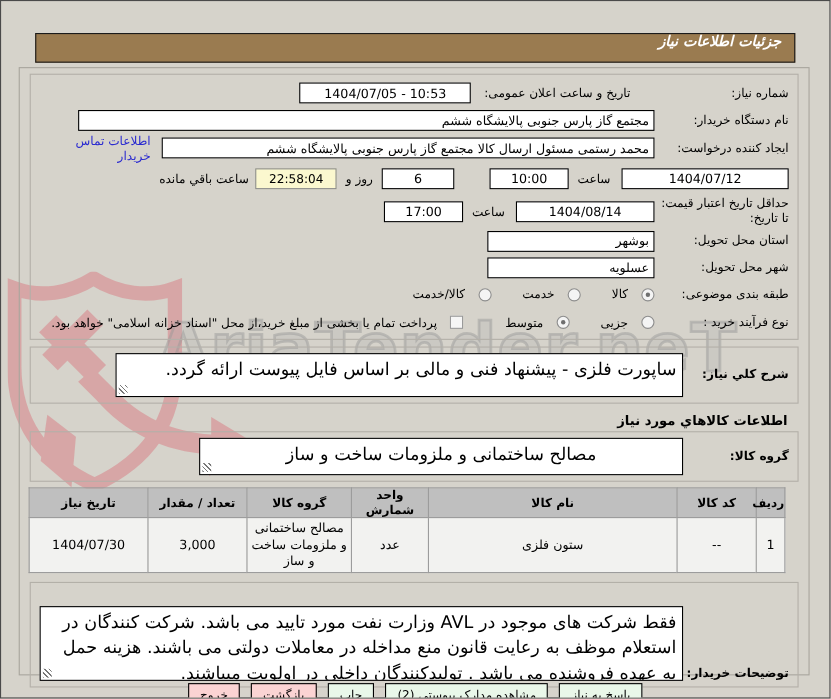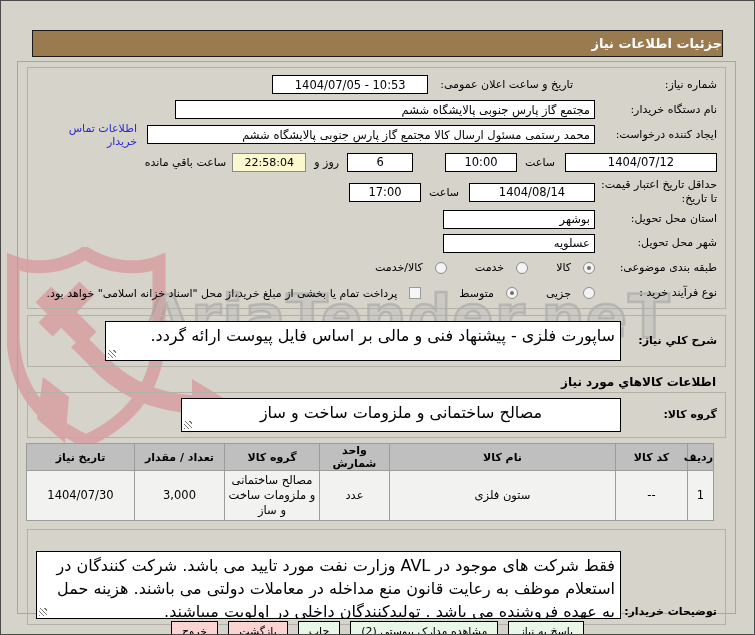"جزئیات اطلاعات نیاز" .titlebar { align-items: center -> flex-start; font-style: none -> italic; padding-right: 0 -> 12px }
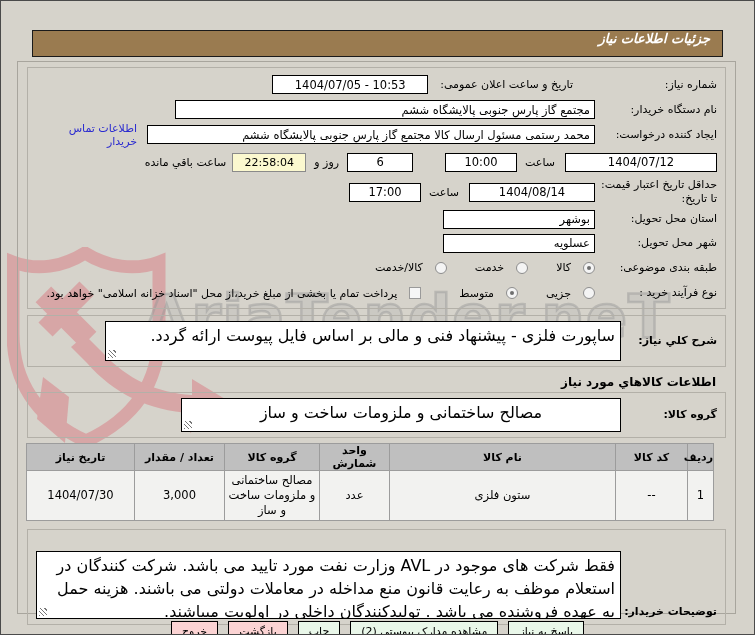"مجتمع گاز پارس جنوبی پالایشگاه" span.inputbox { width: 420px -> 524px }
